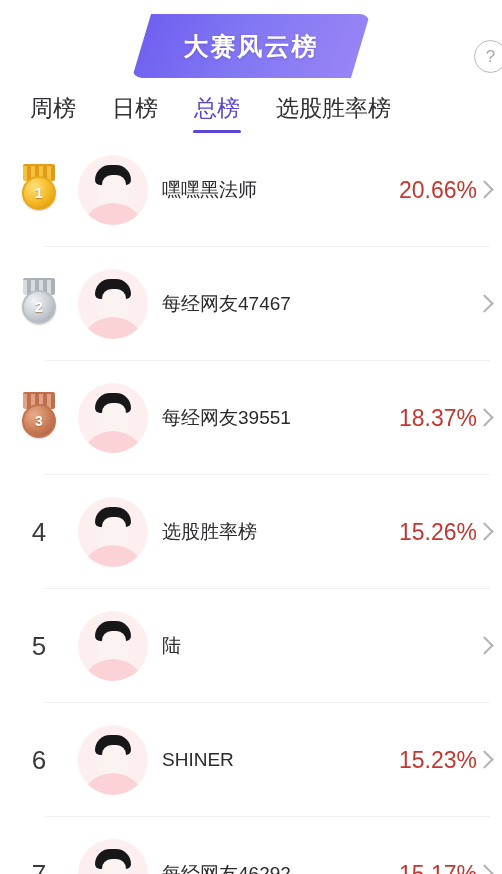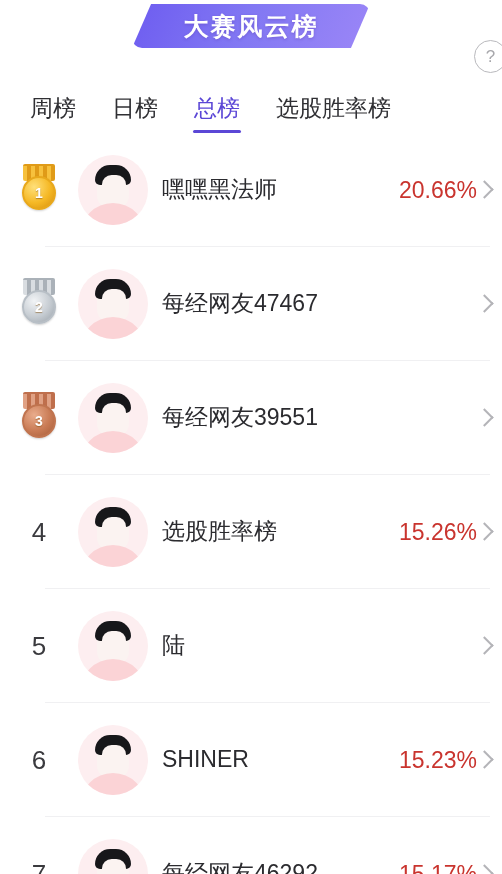"大赛风云榜" .banner-wrap { height: 44px -> 64px; top: 4px -> 14px }
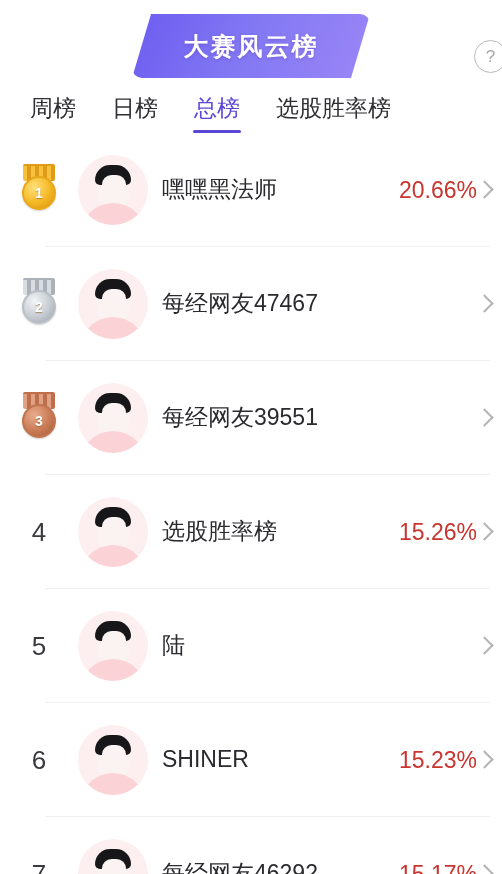"嘿嘿黑法师" .name { font-size: 23px -> 19px }
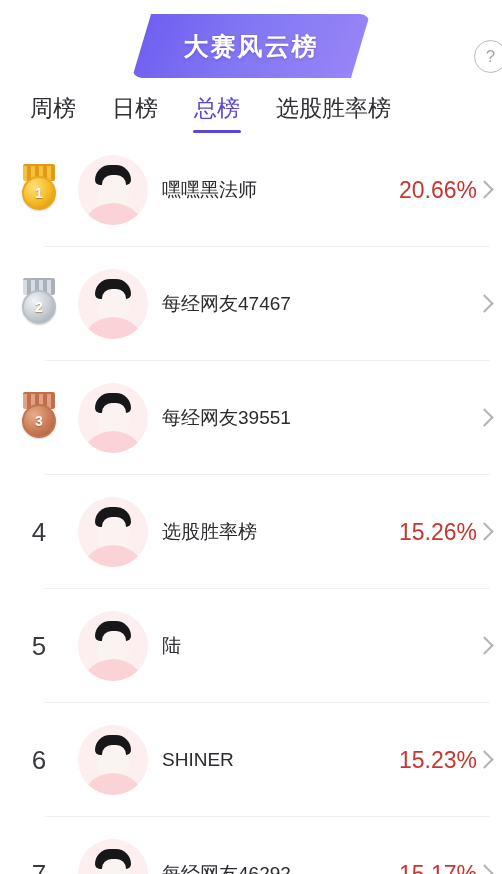"18.37%" div.value { html: none -> <div>18.37%</div> }
